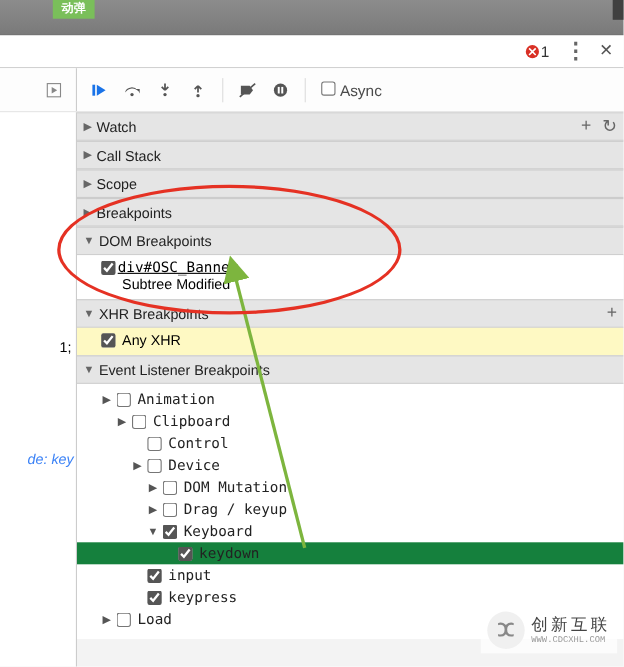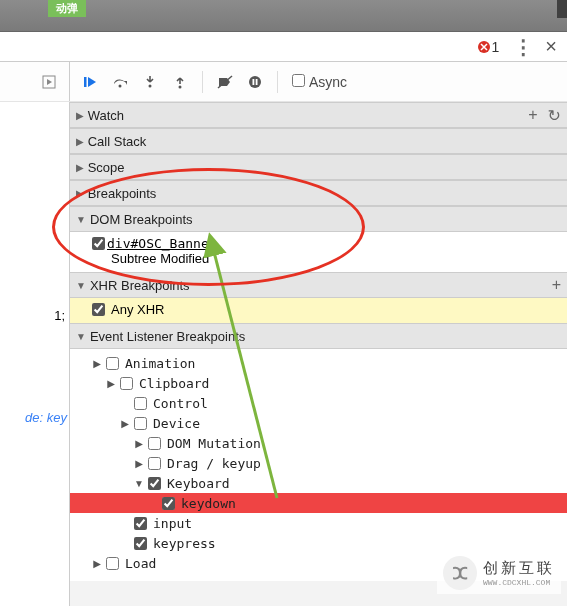"keydown" .tree-row.hl { background: #ef4444 -> #15803d }
